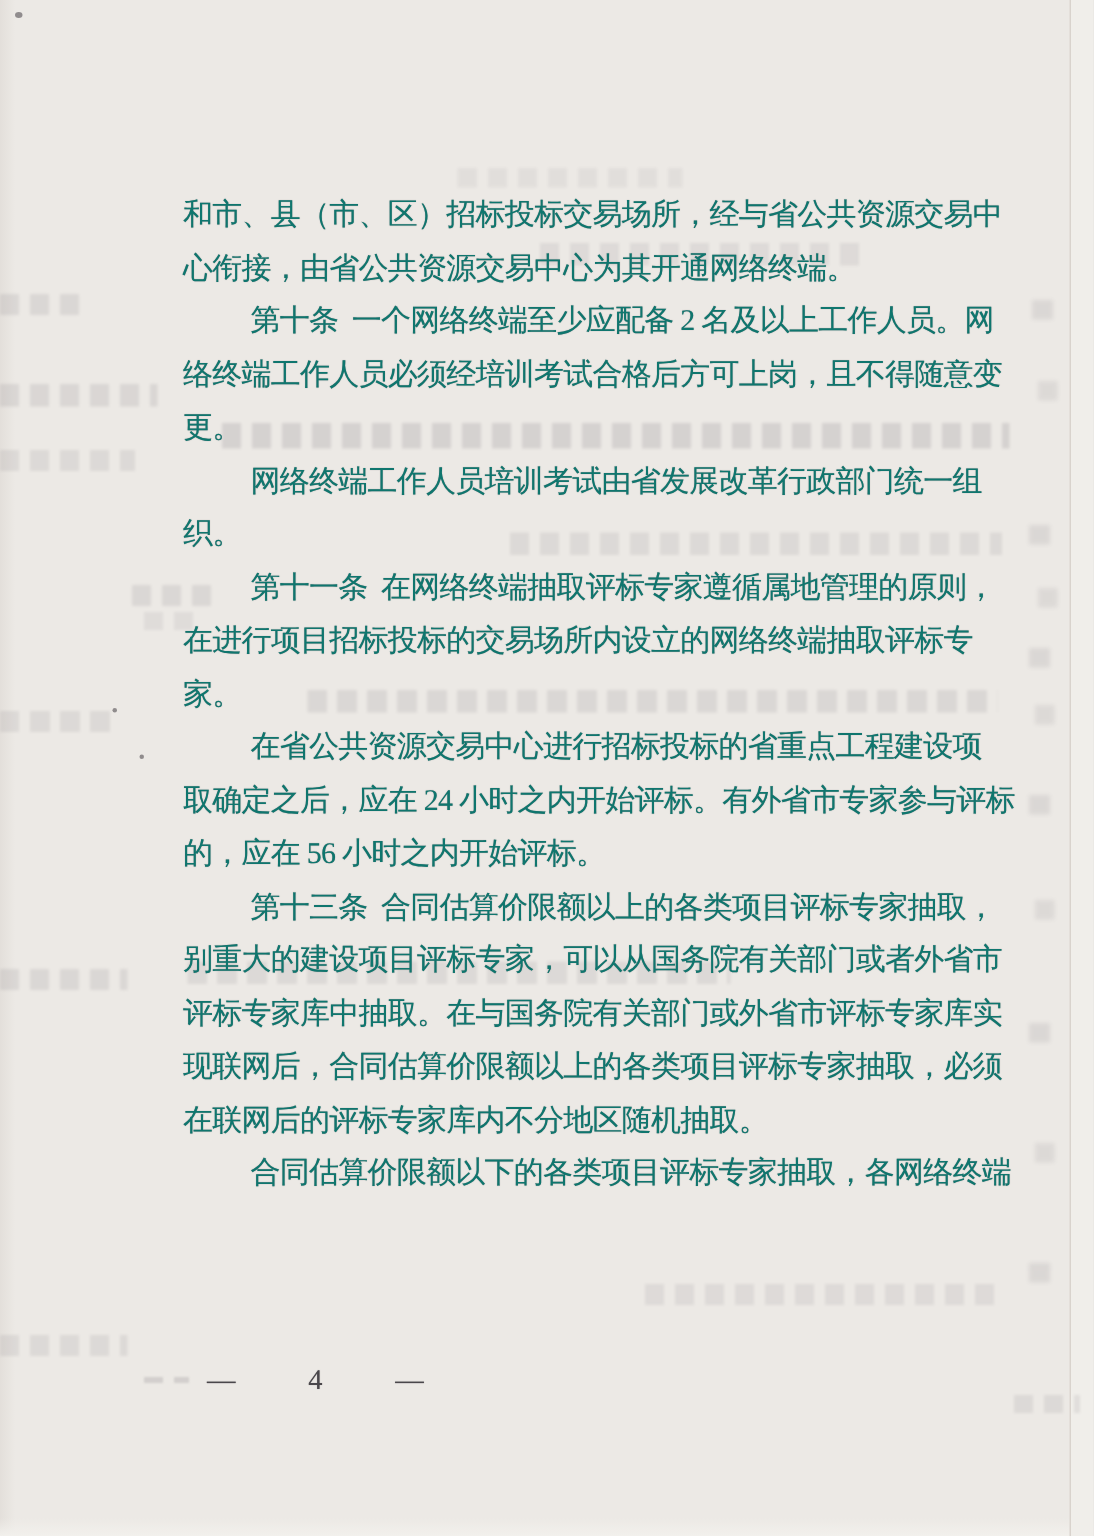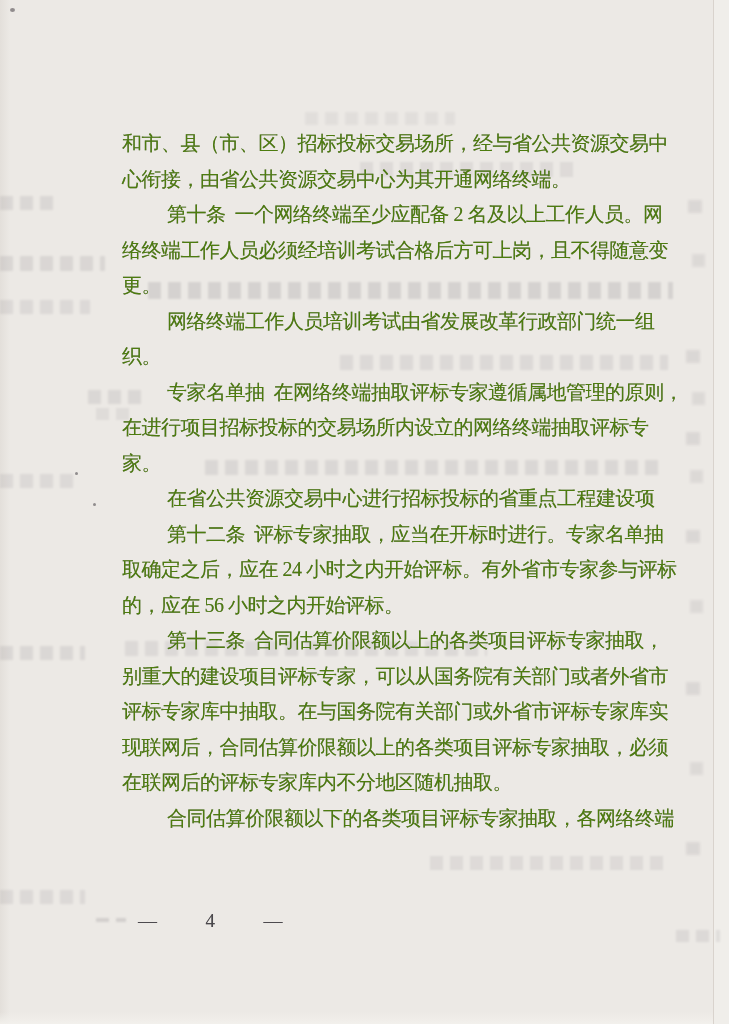"和市、县（市、区）招标投标交易场所，经与省公共资源交易中" .doc { color: #4d7c0f -> #0f766e }
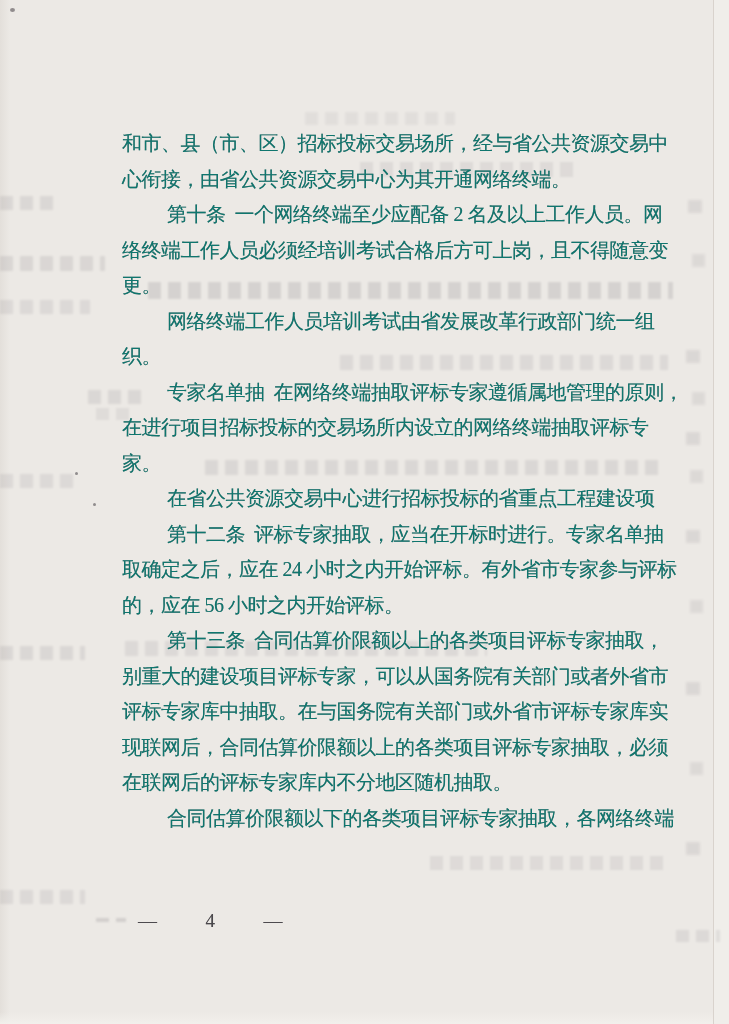"专家名单抽 在网络终端抽取评标专家遵循属地管理的原则，" div.line { text: 专家名单抽 -> 第十一条 }
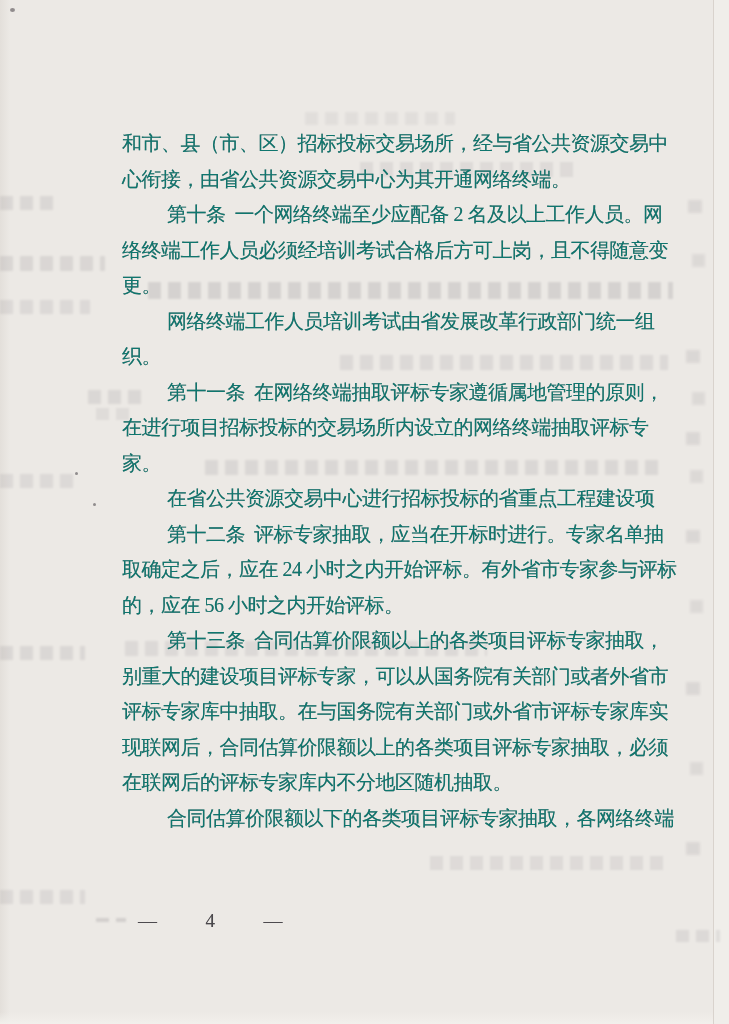"第十二条 评标专家抽取，应当在开标时进行。专家名单抽" div.line { html: <div>第十二条 评标专家抽取，应当在开标时进行。专家名单抽</div> -> none }
